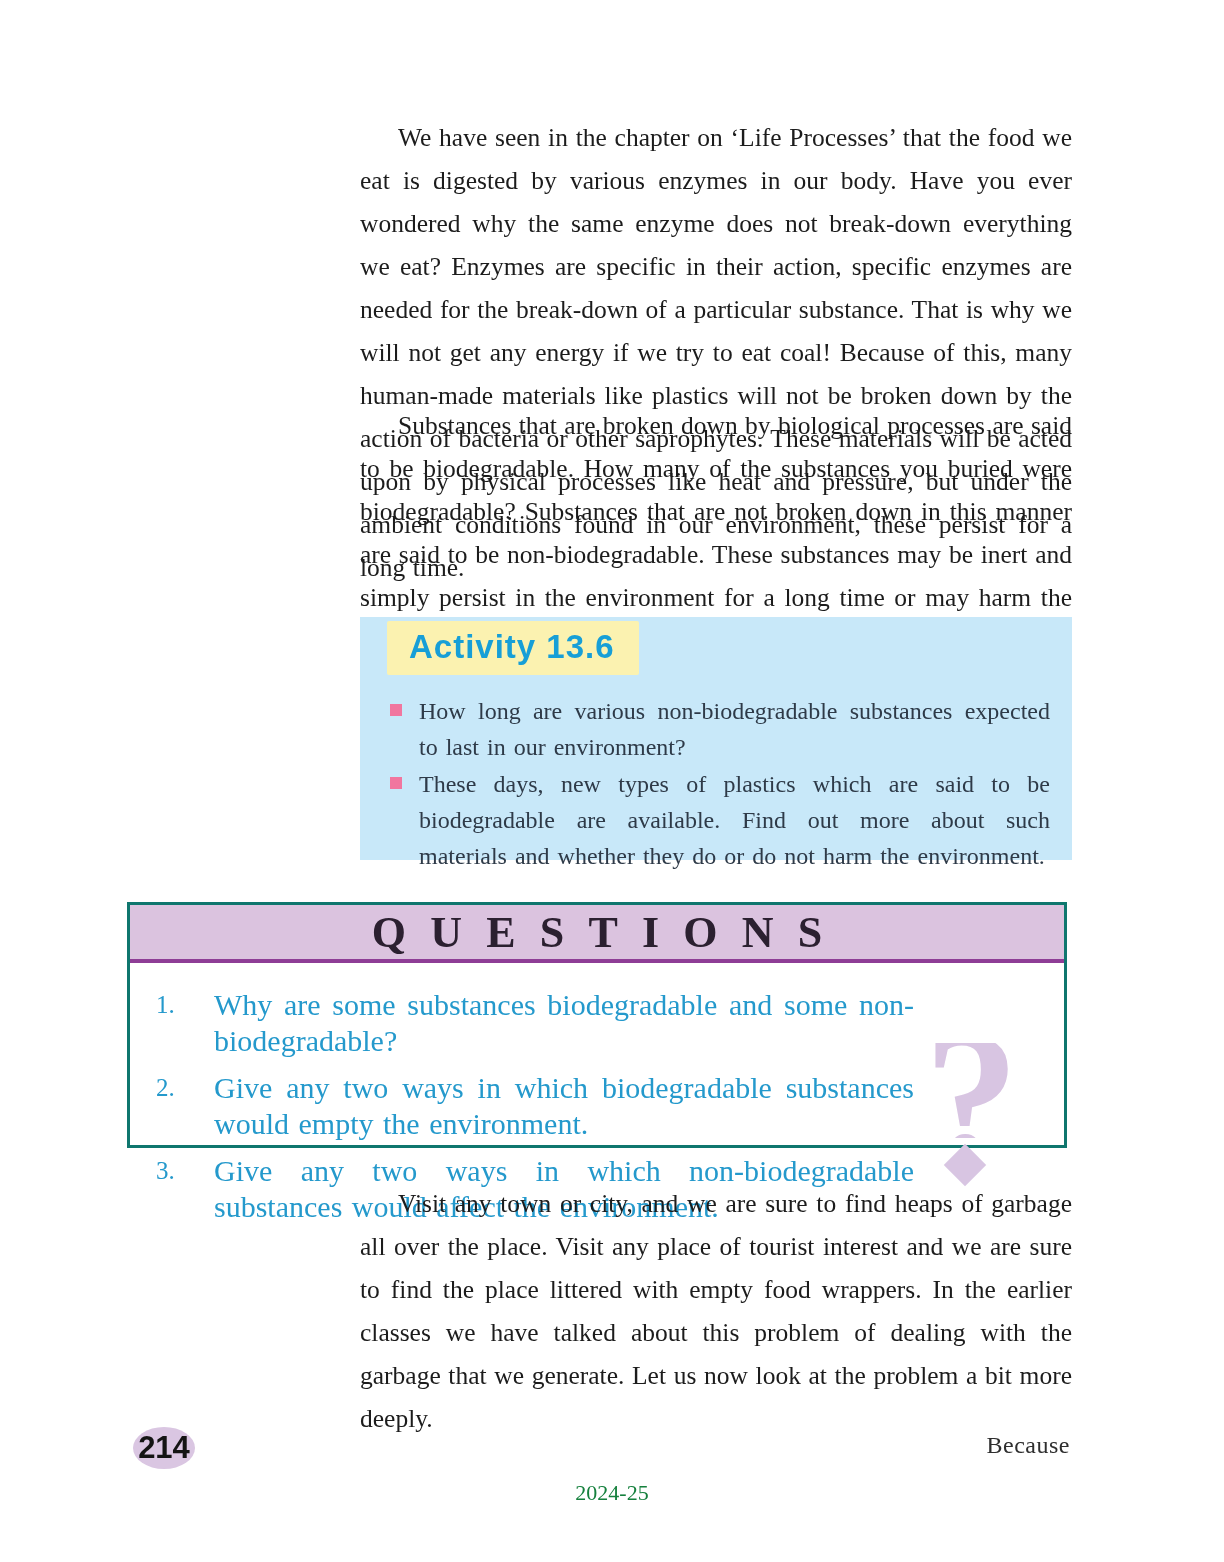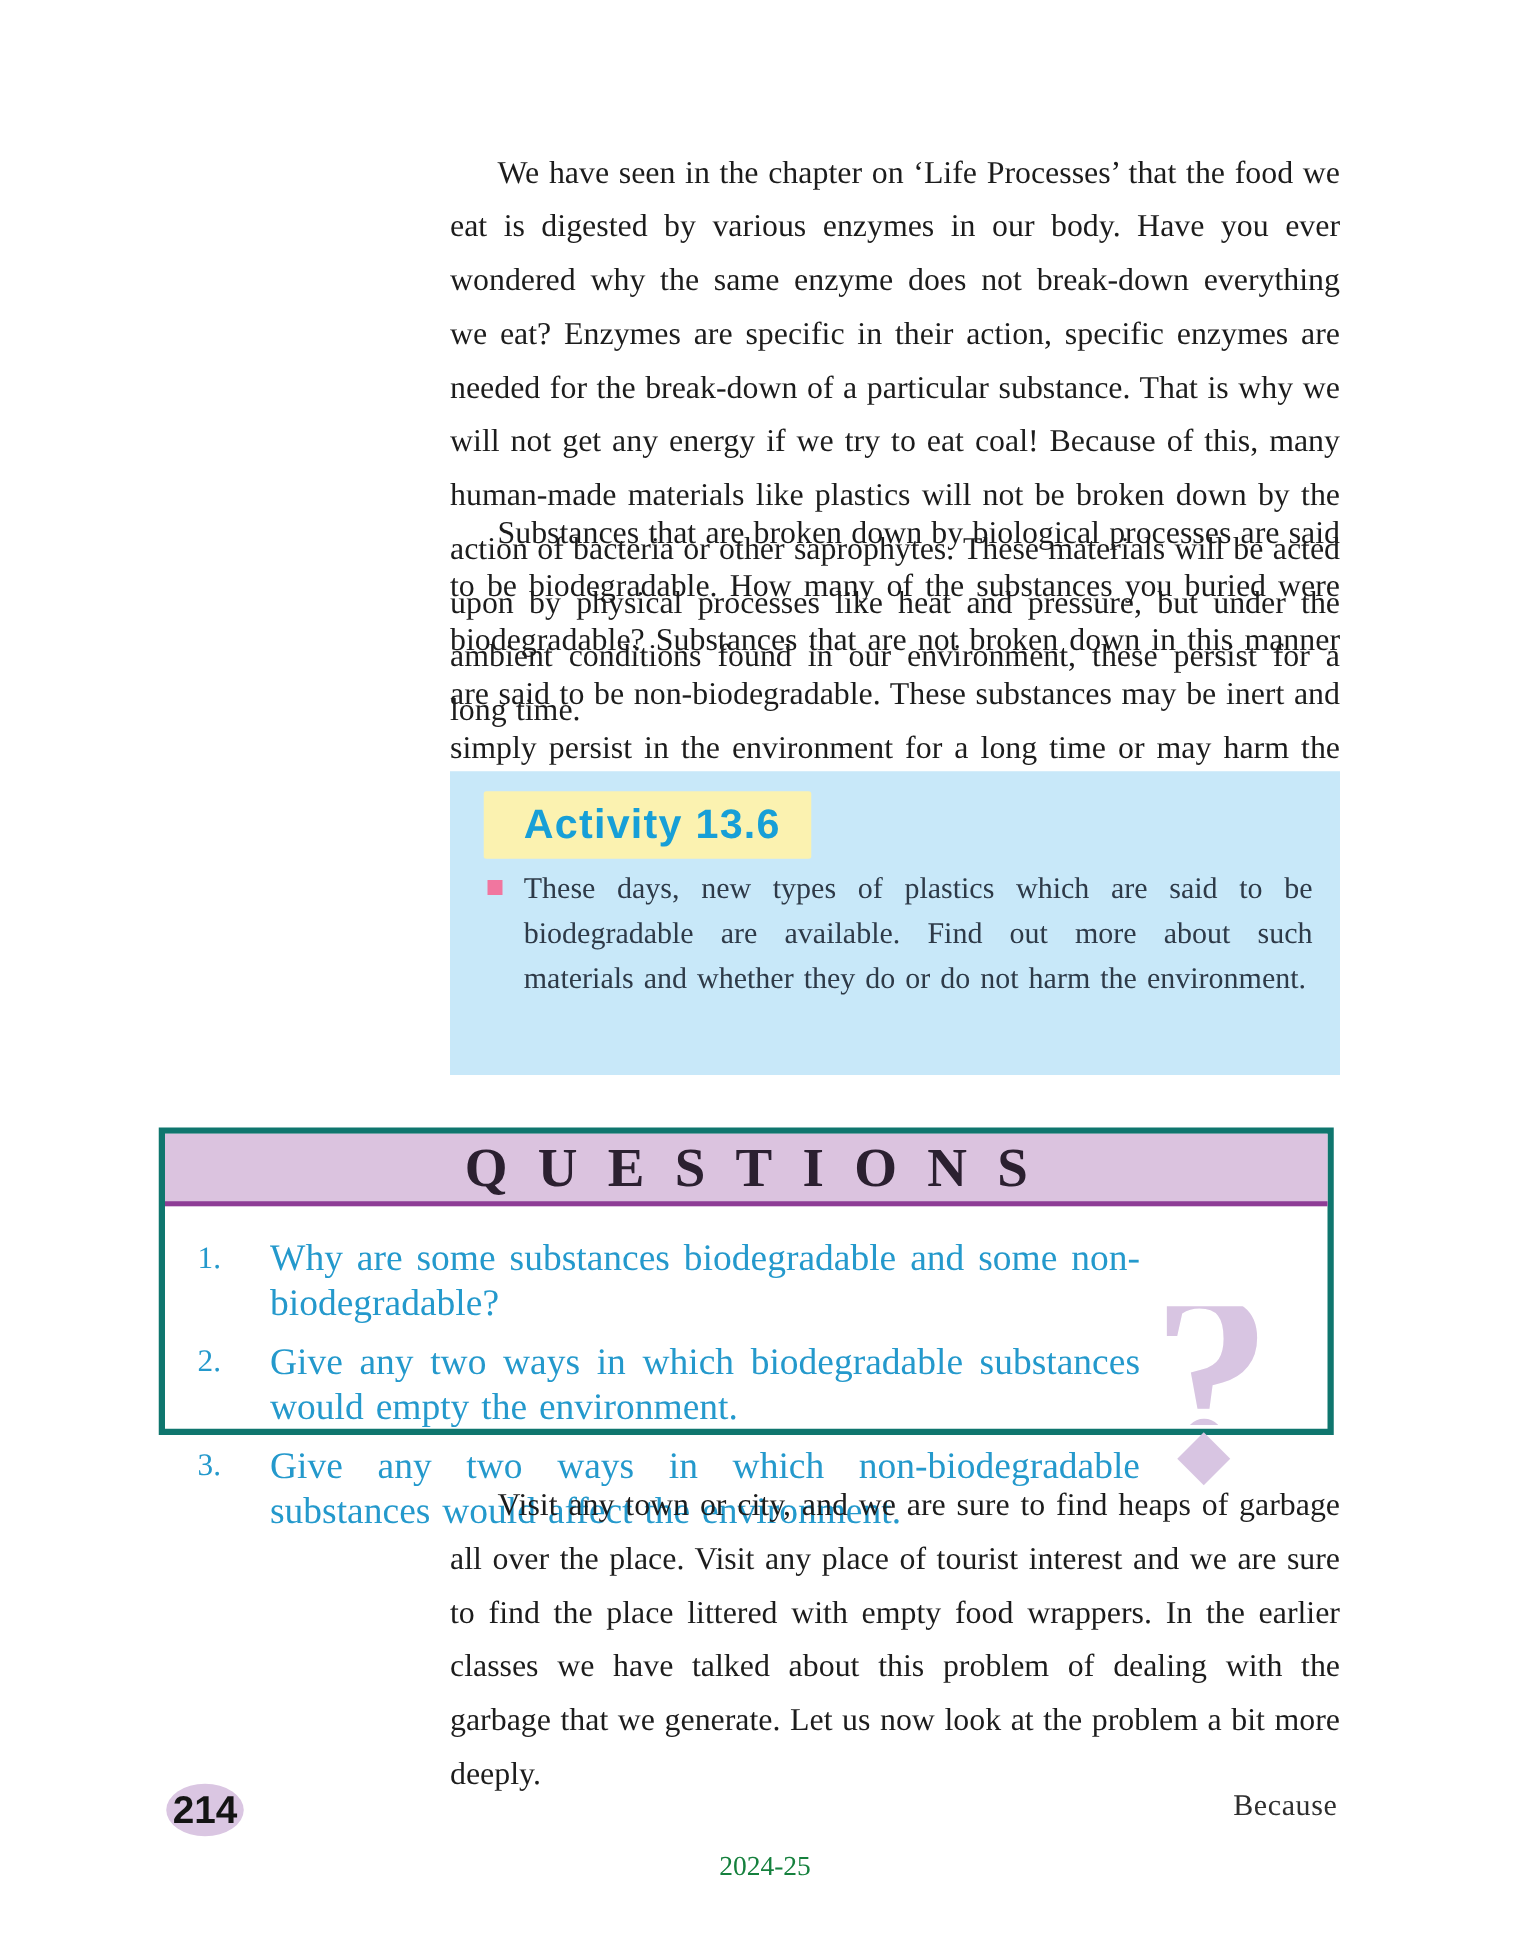"Activity 13.6" .activity-title-tab { padding: 7px 24px 9px 32px -> 7px 24px 9px 22px; top: 16px -> 4px }
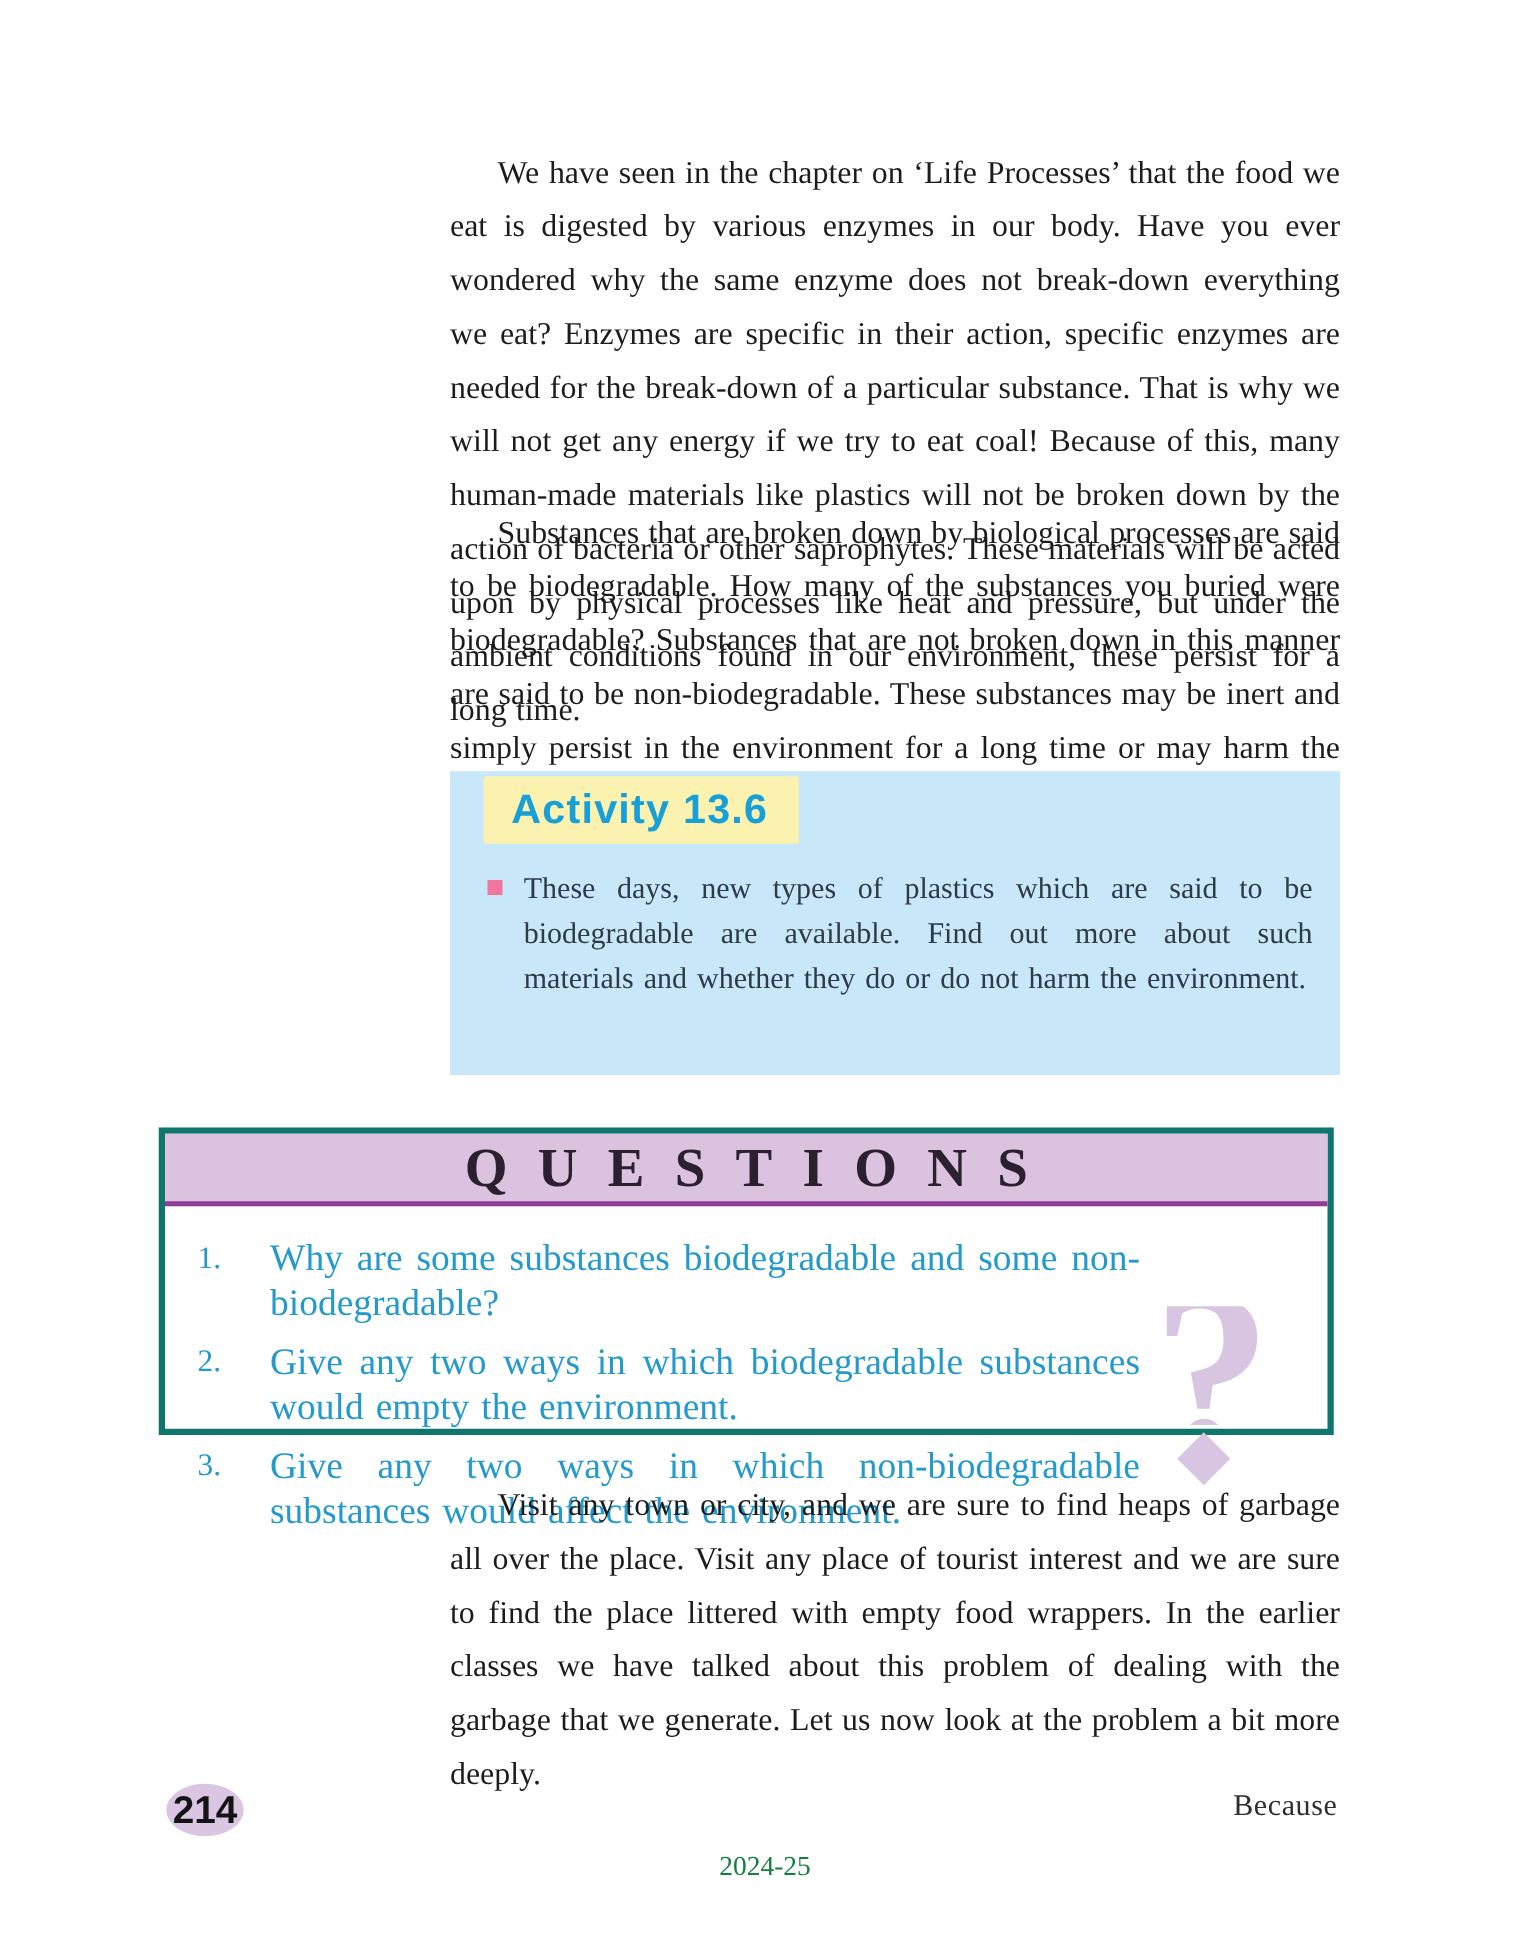"How long are various non-biodegradable" li.activity-item { html: none -> <li> <span></span> <span>How long are various non-biodegradable substances expected to last in our environment?</span> </li> }
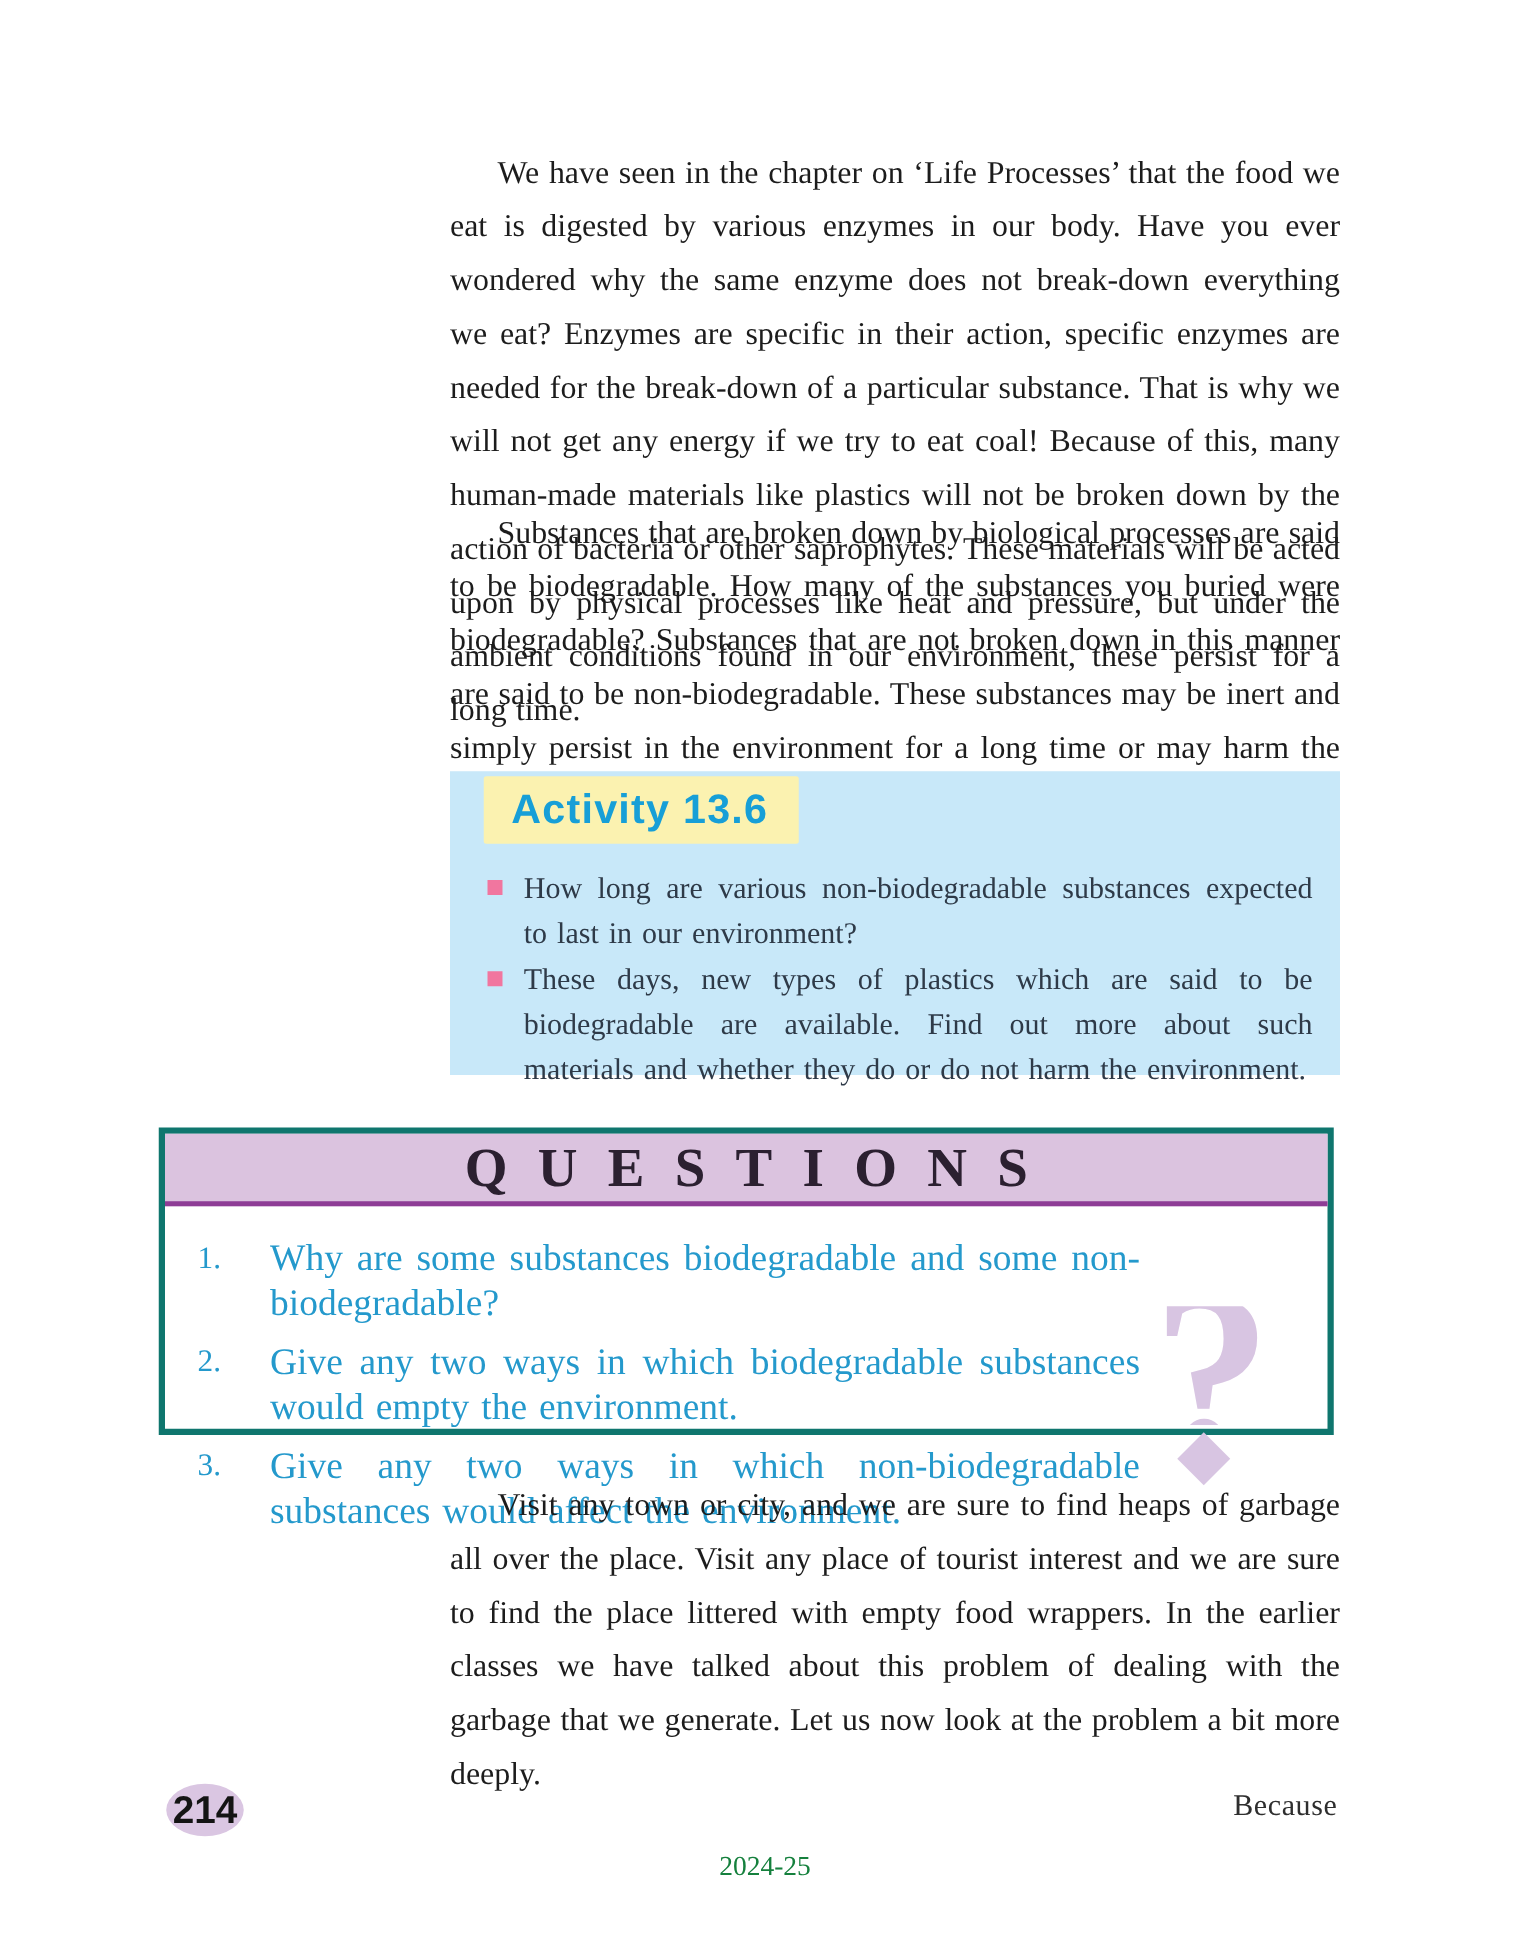"QUESTIONS" .questions-box { border: 5px solid #0f766e -> 3px solid #0f766e }
